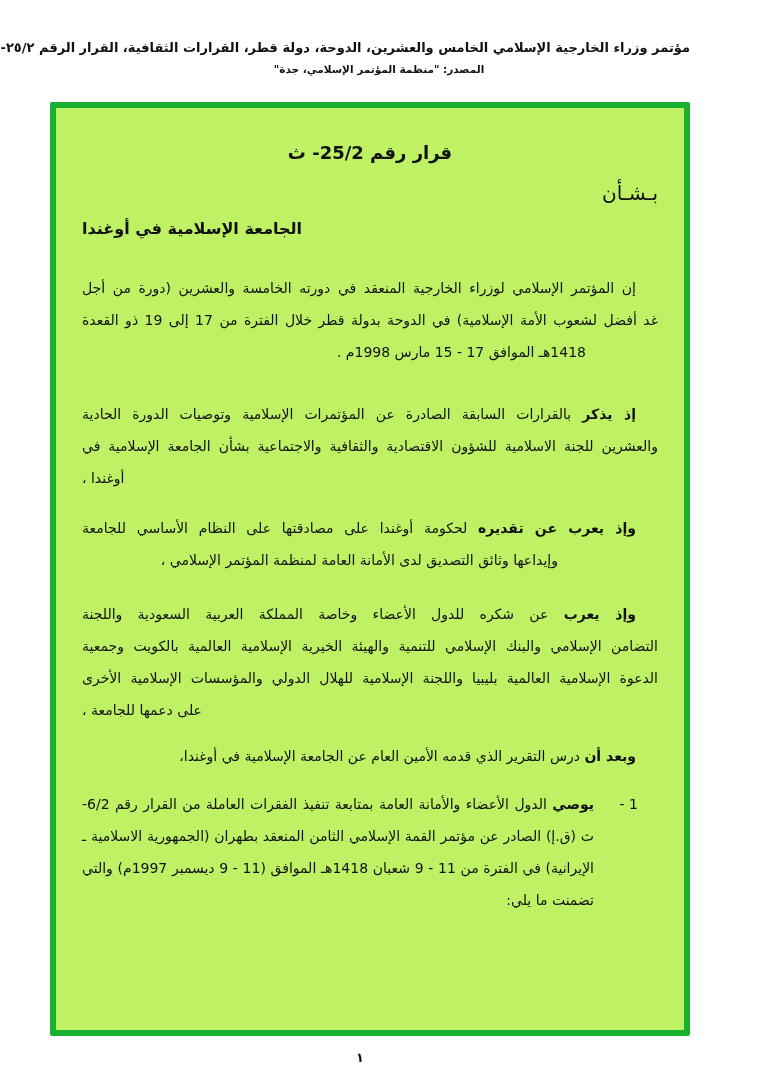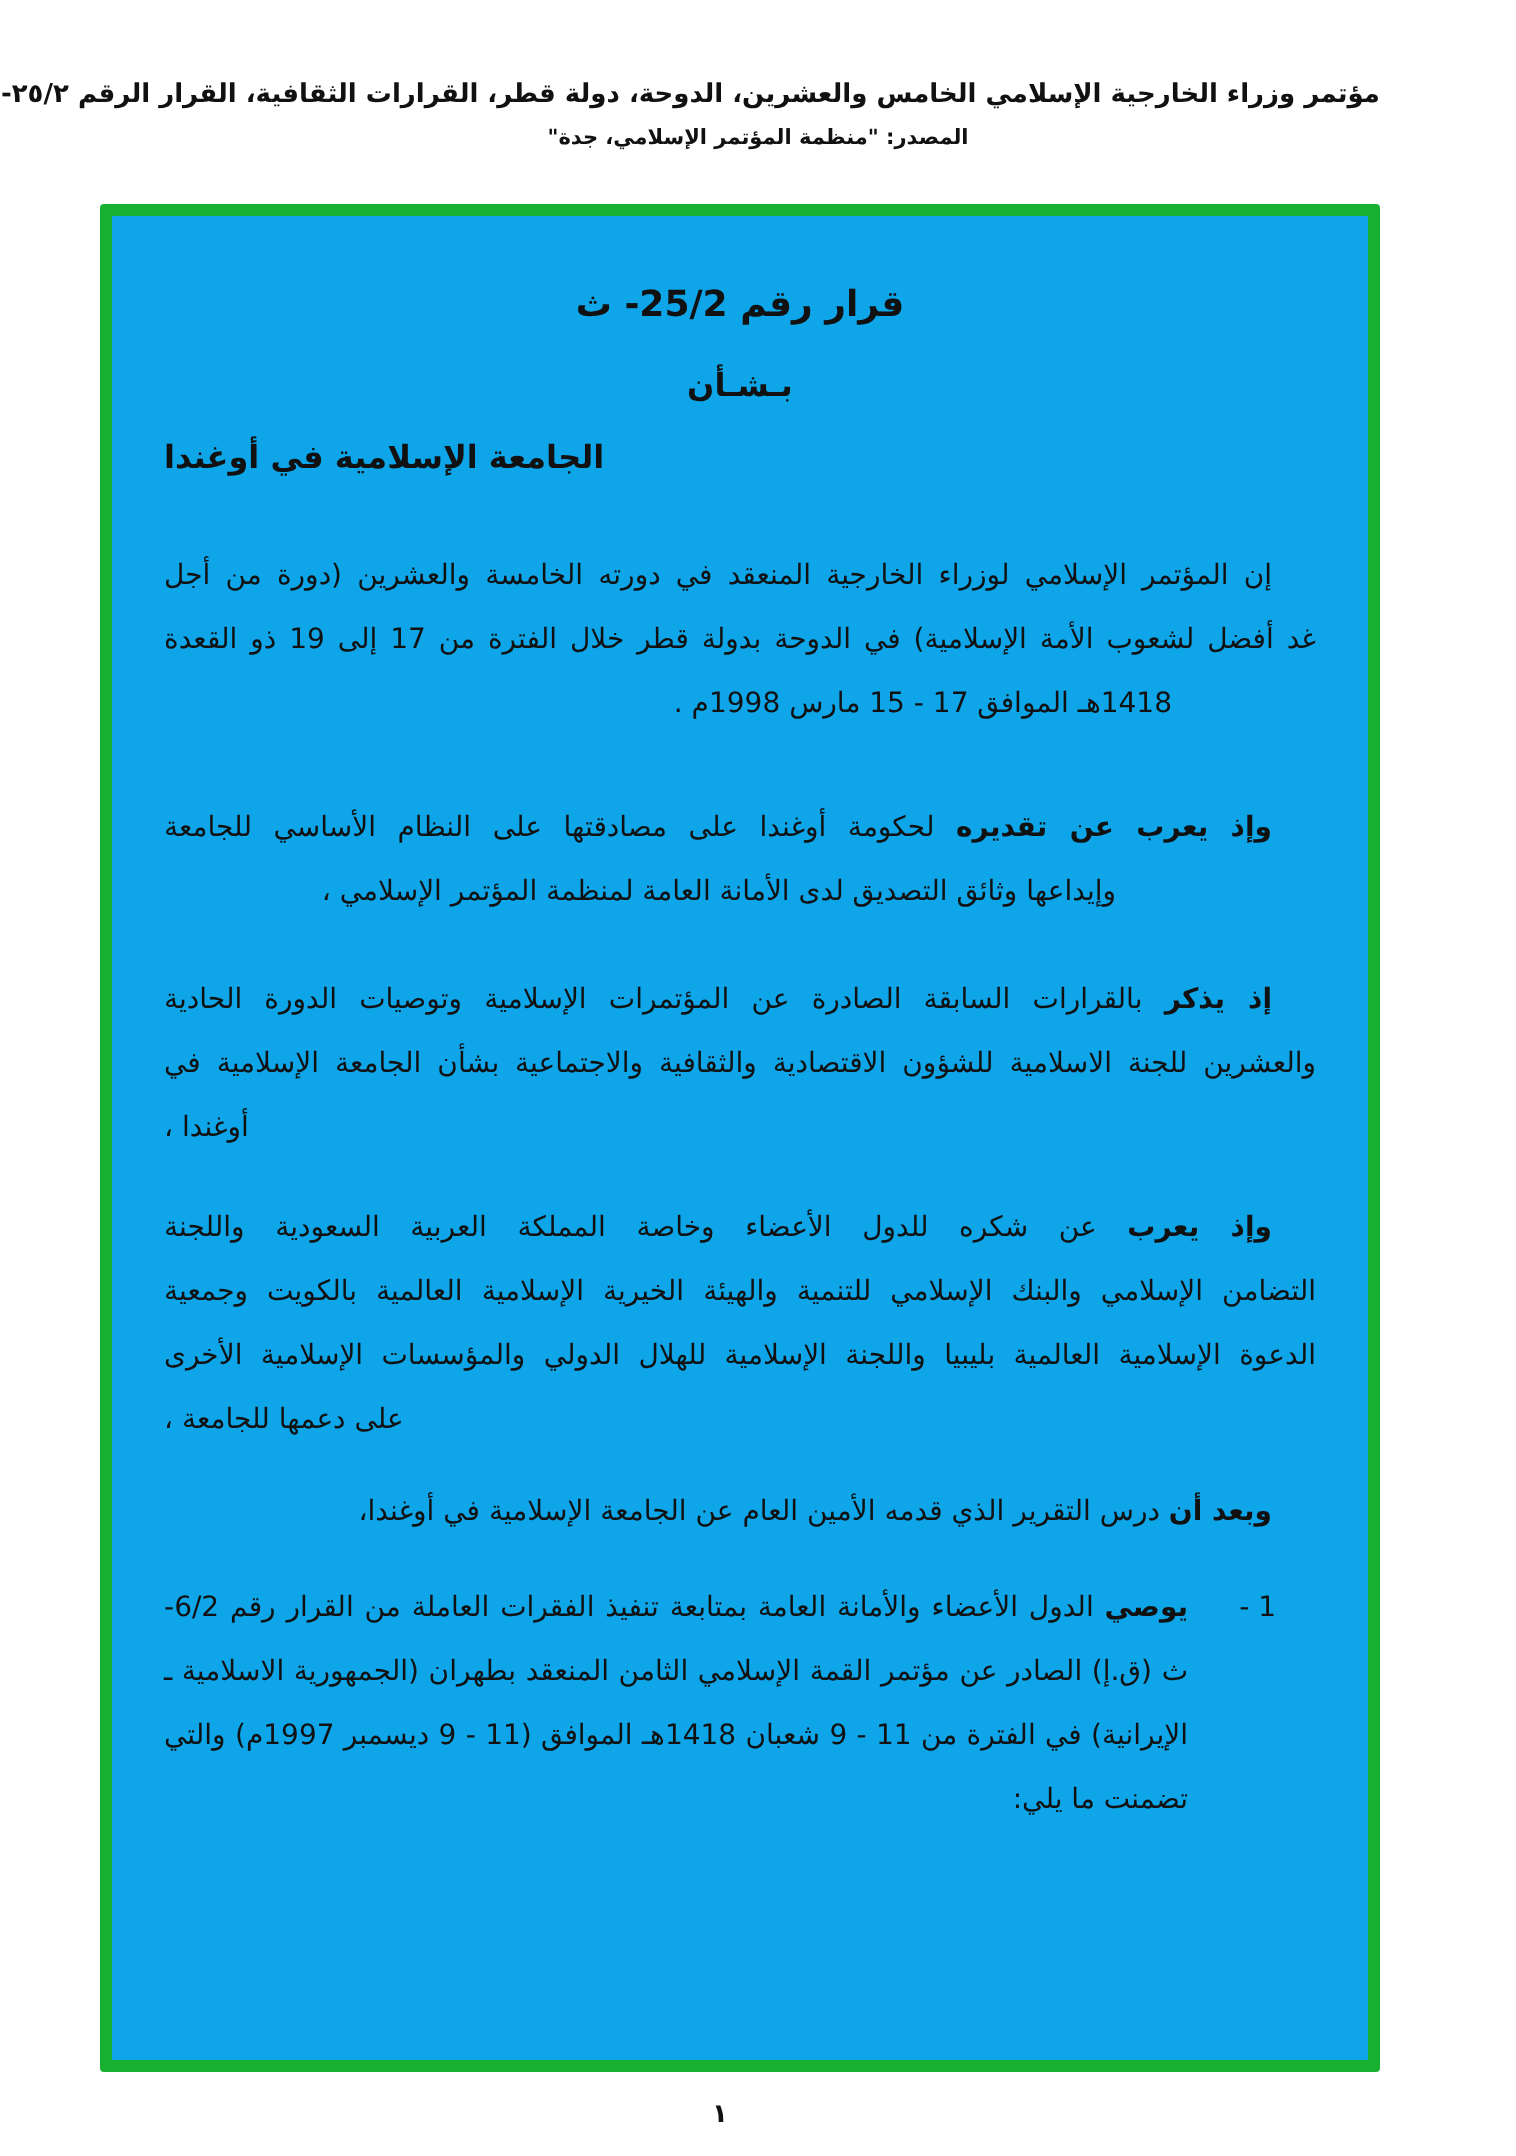"قرار رقم 25/2- ث" .frame { background: #0ea5e9 -> #bef264 }
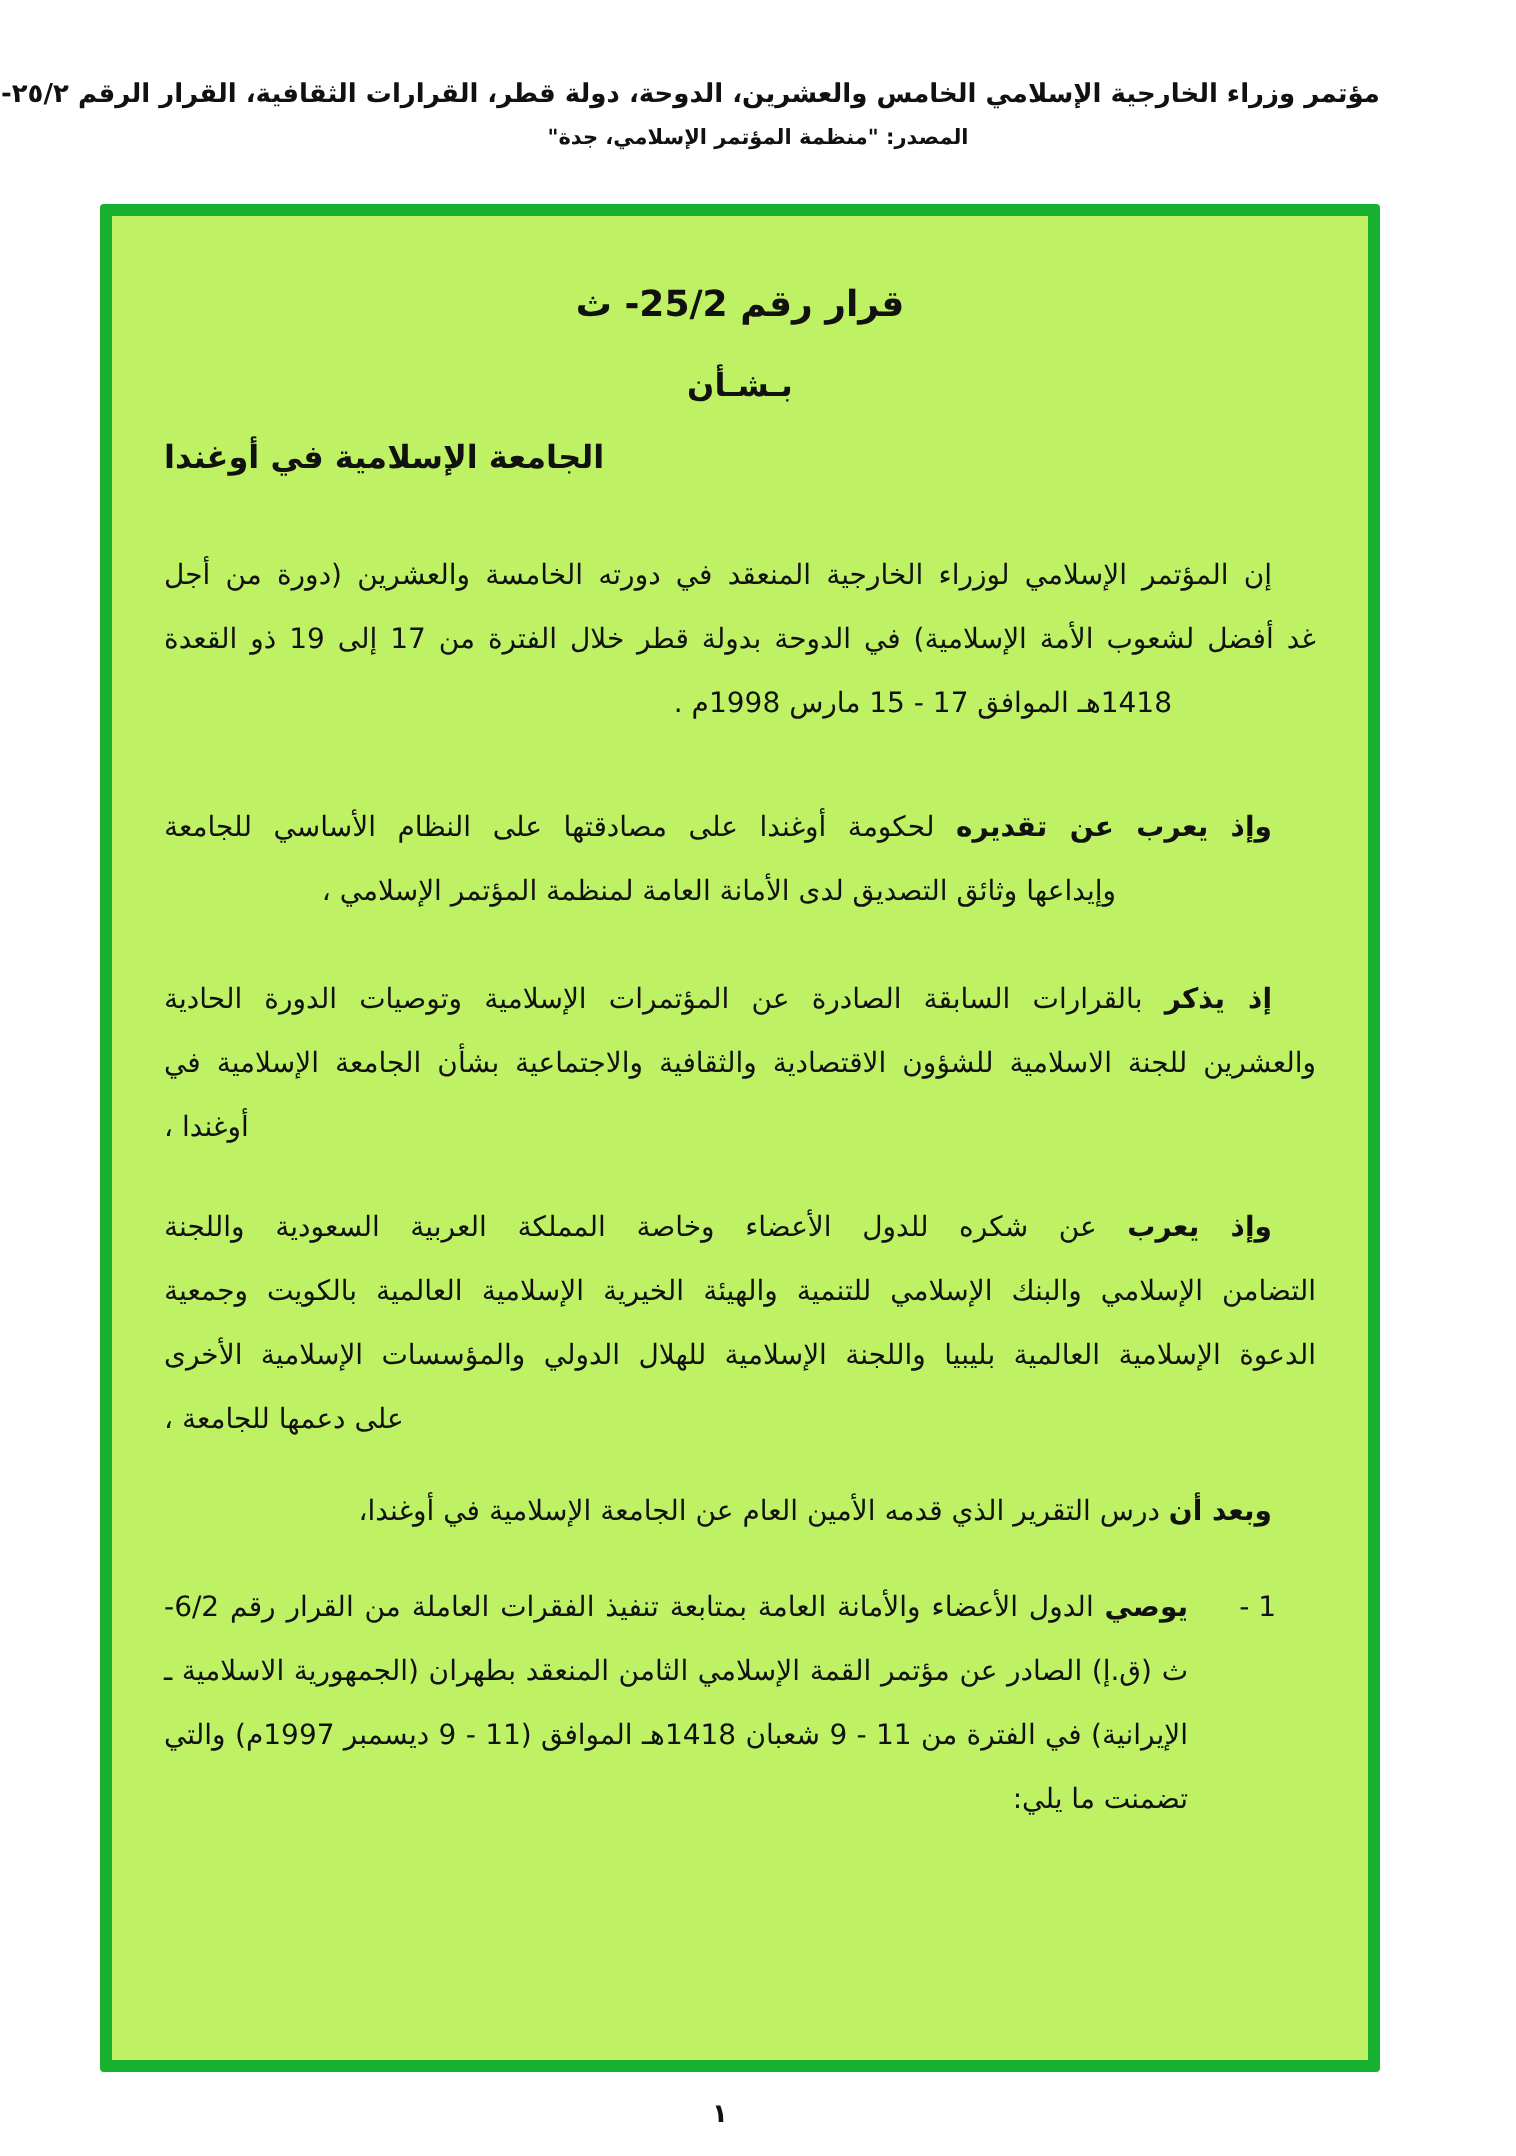"بـشـأن" .t2 { font-size: 16px -> 20px; font-weight: bold -> normal; text-align: center -> right }
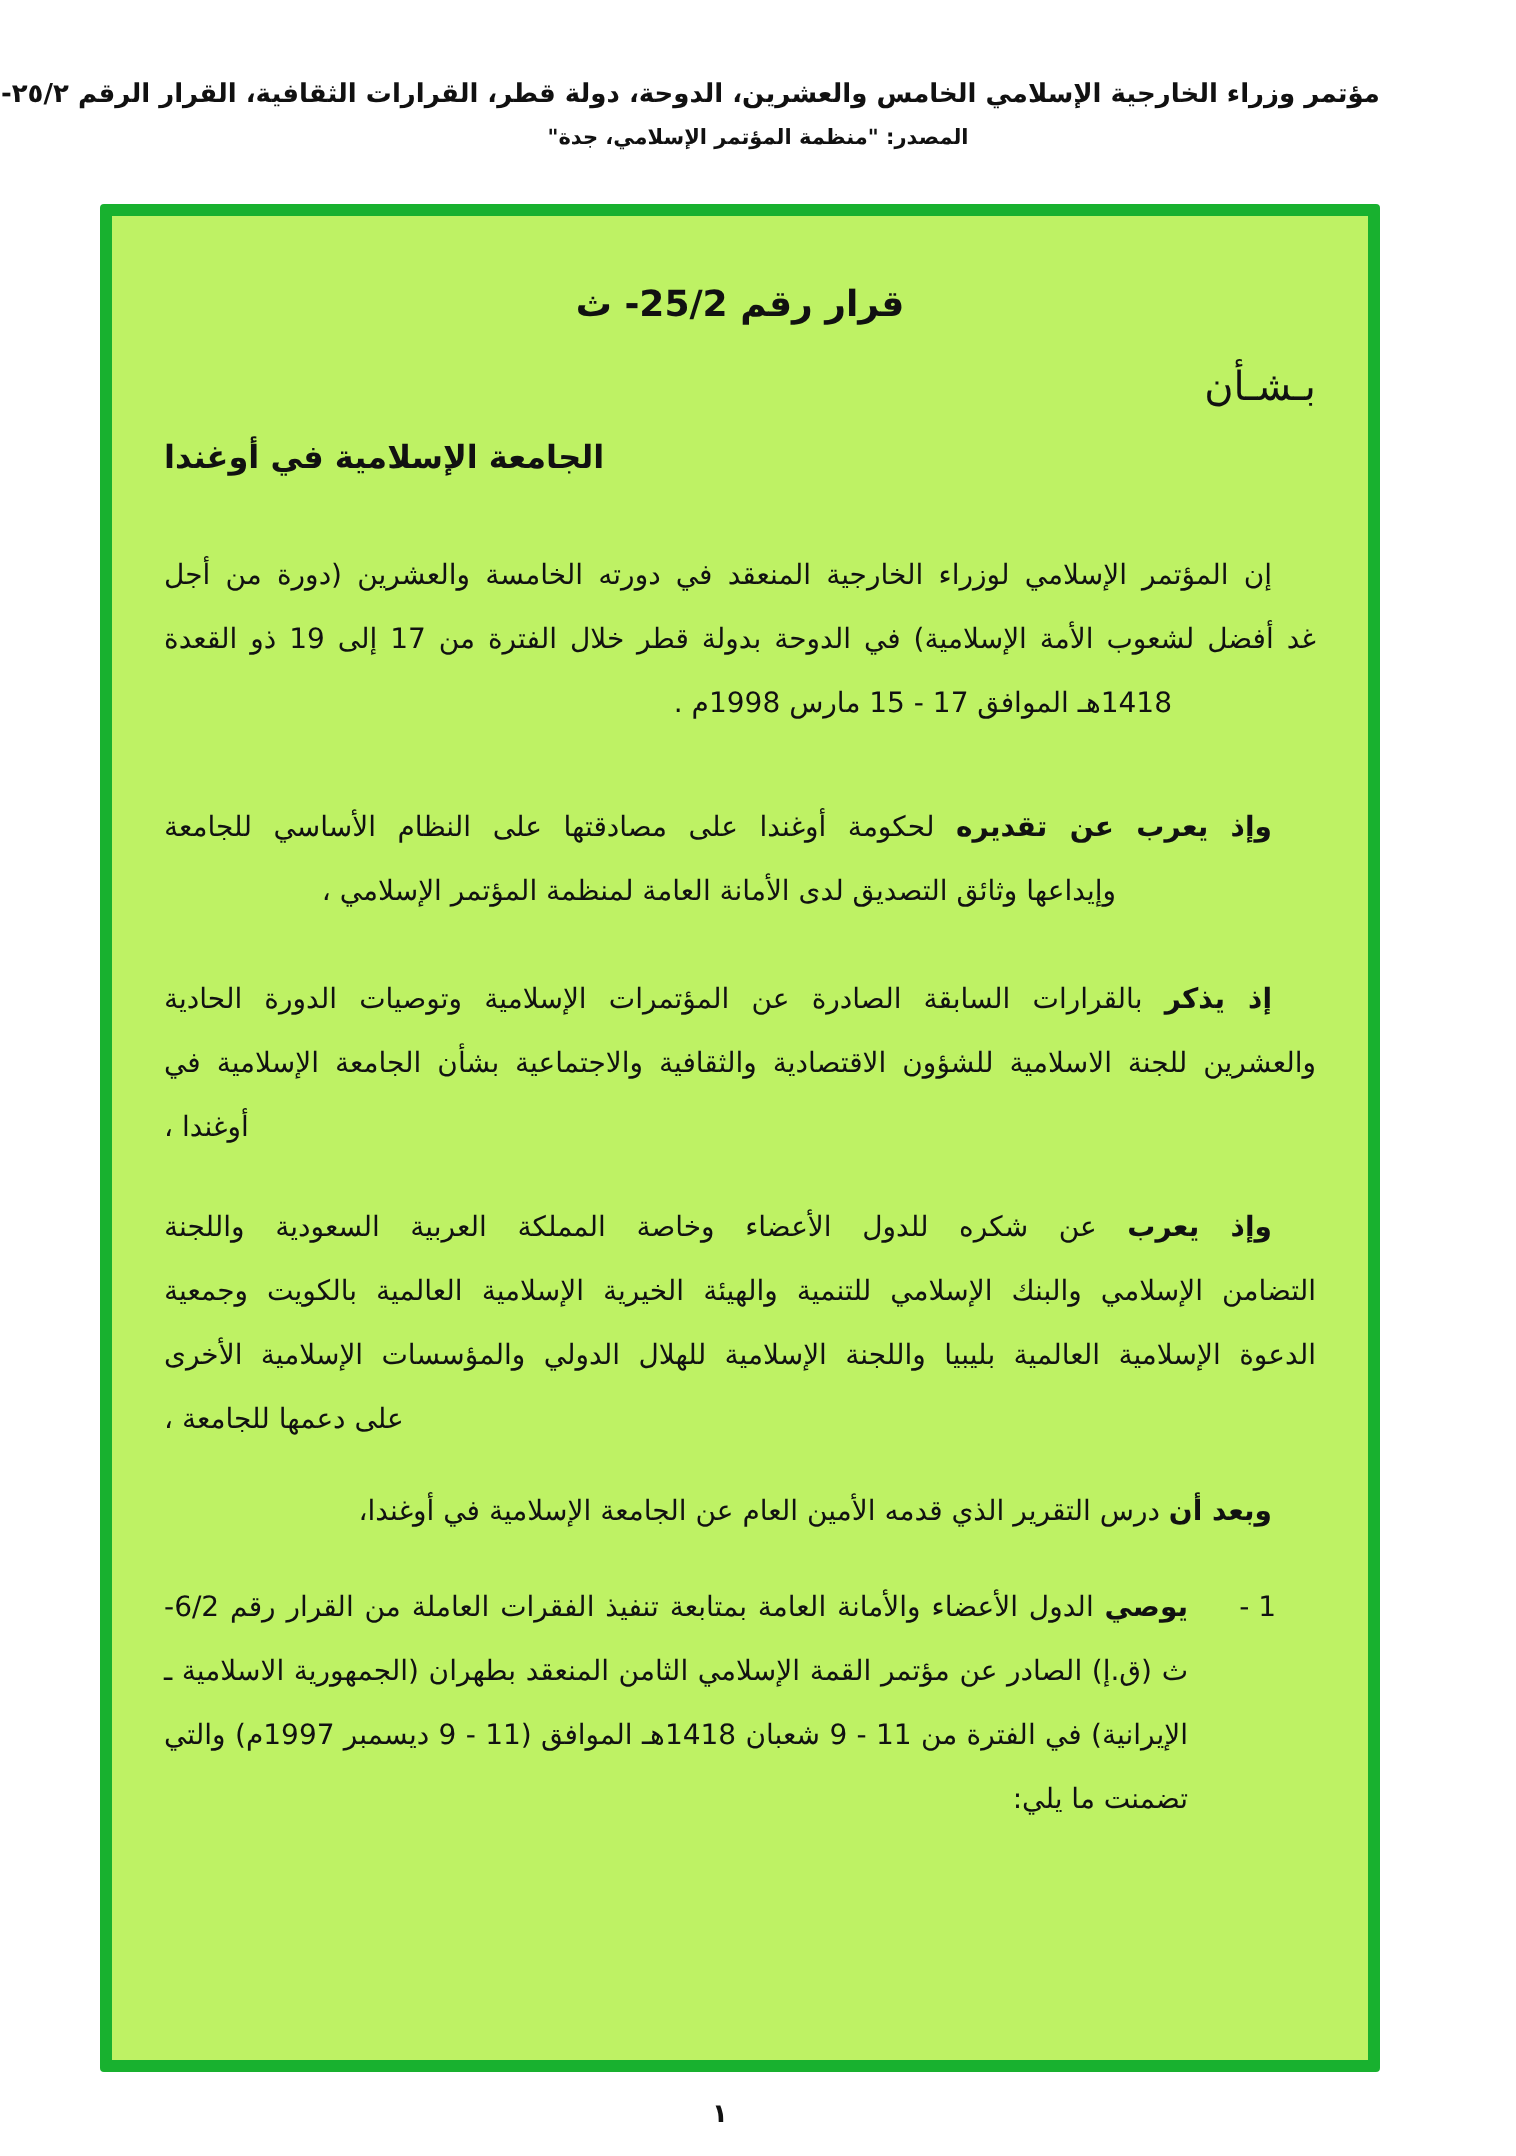"وإذ يعرب عن تقديره لحكومة" div.para { order: before "إذ يذكر بالقرارات السابقة الصادرة" -> after "إذ يذكر بالقرارات السابقة الصادرة" }
